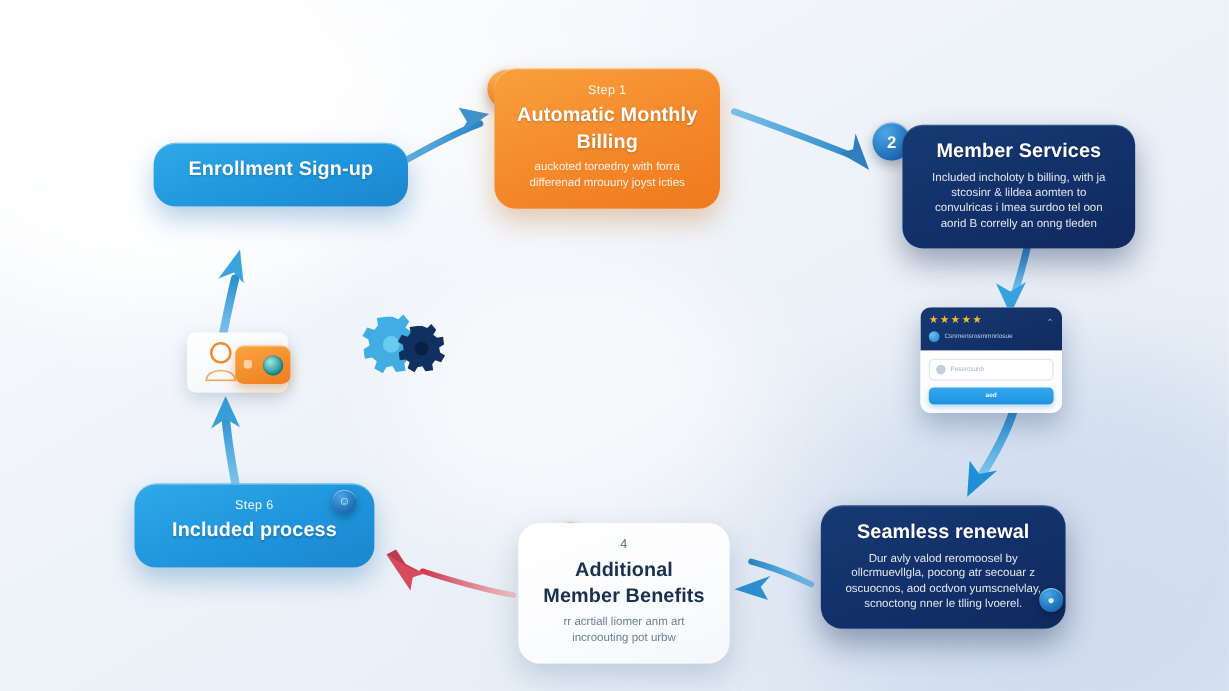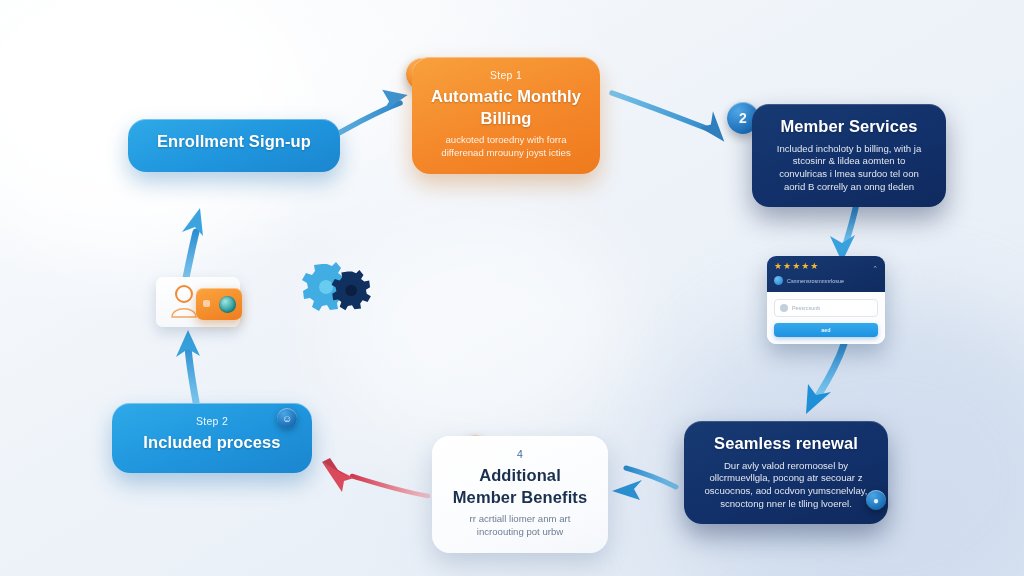"Step 2" div.eyebrow { text: 2 -> 6 }
